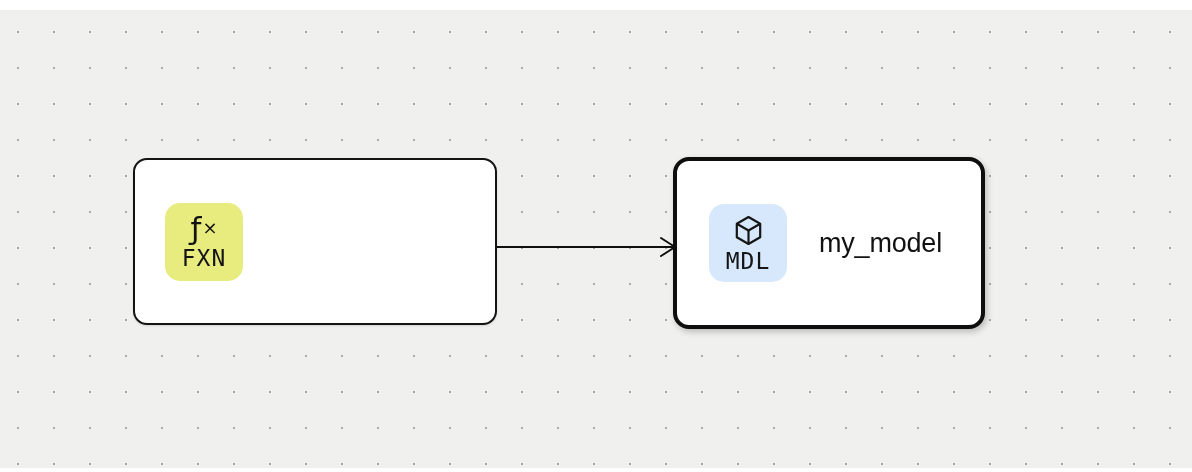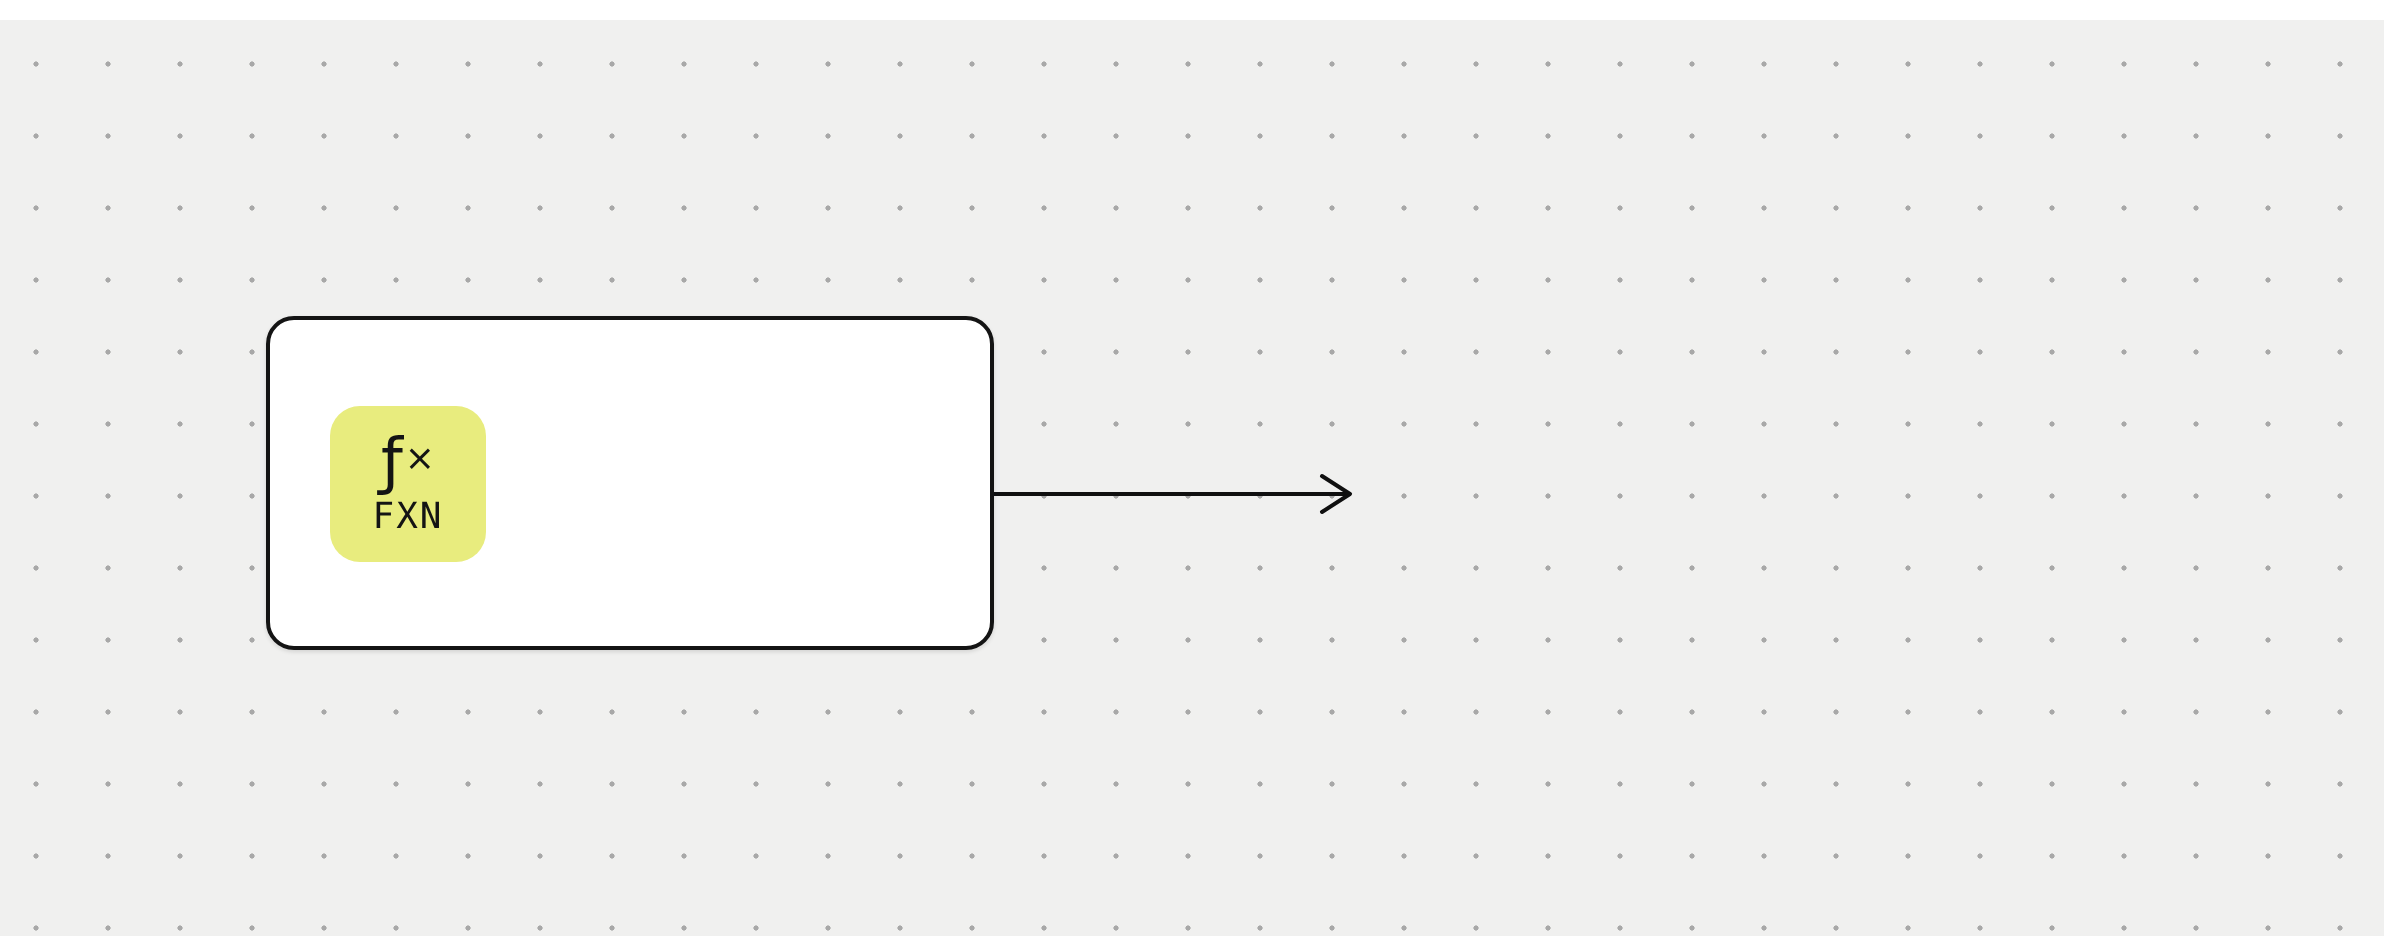"FXN" .badge-text { font-size: 18px -> 23px }
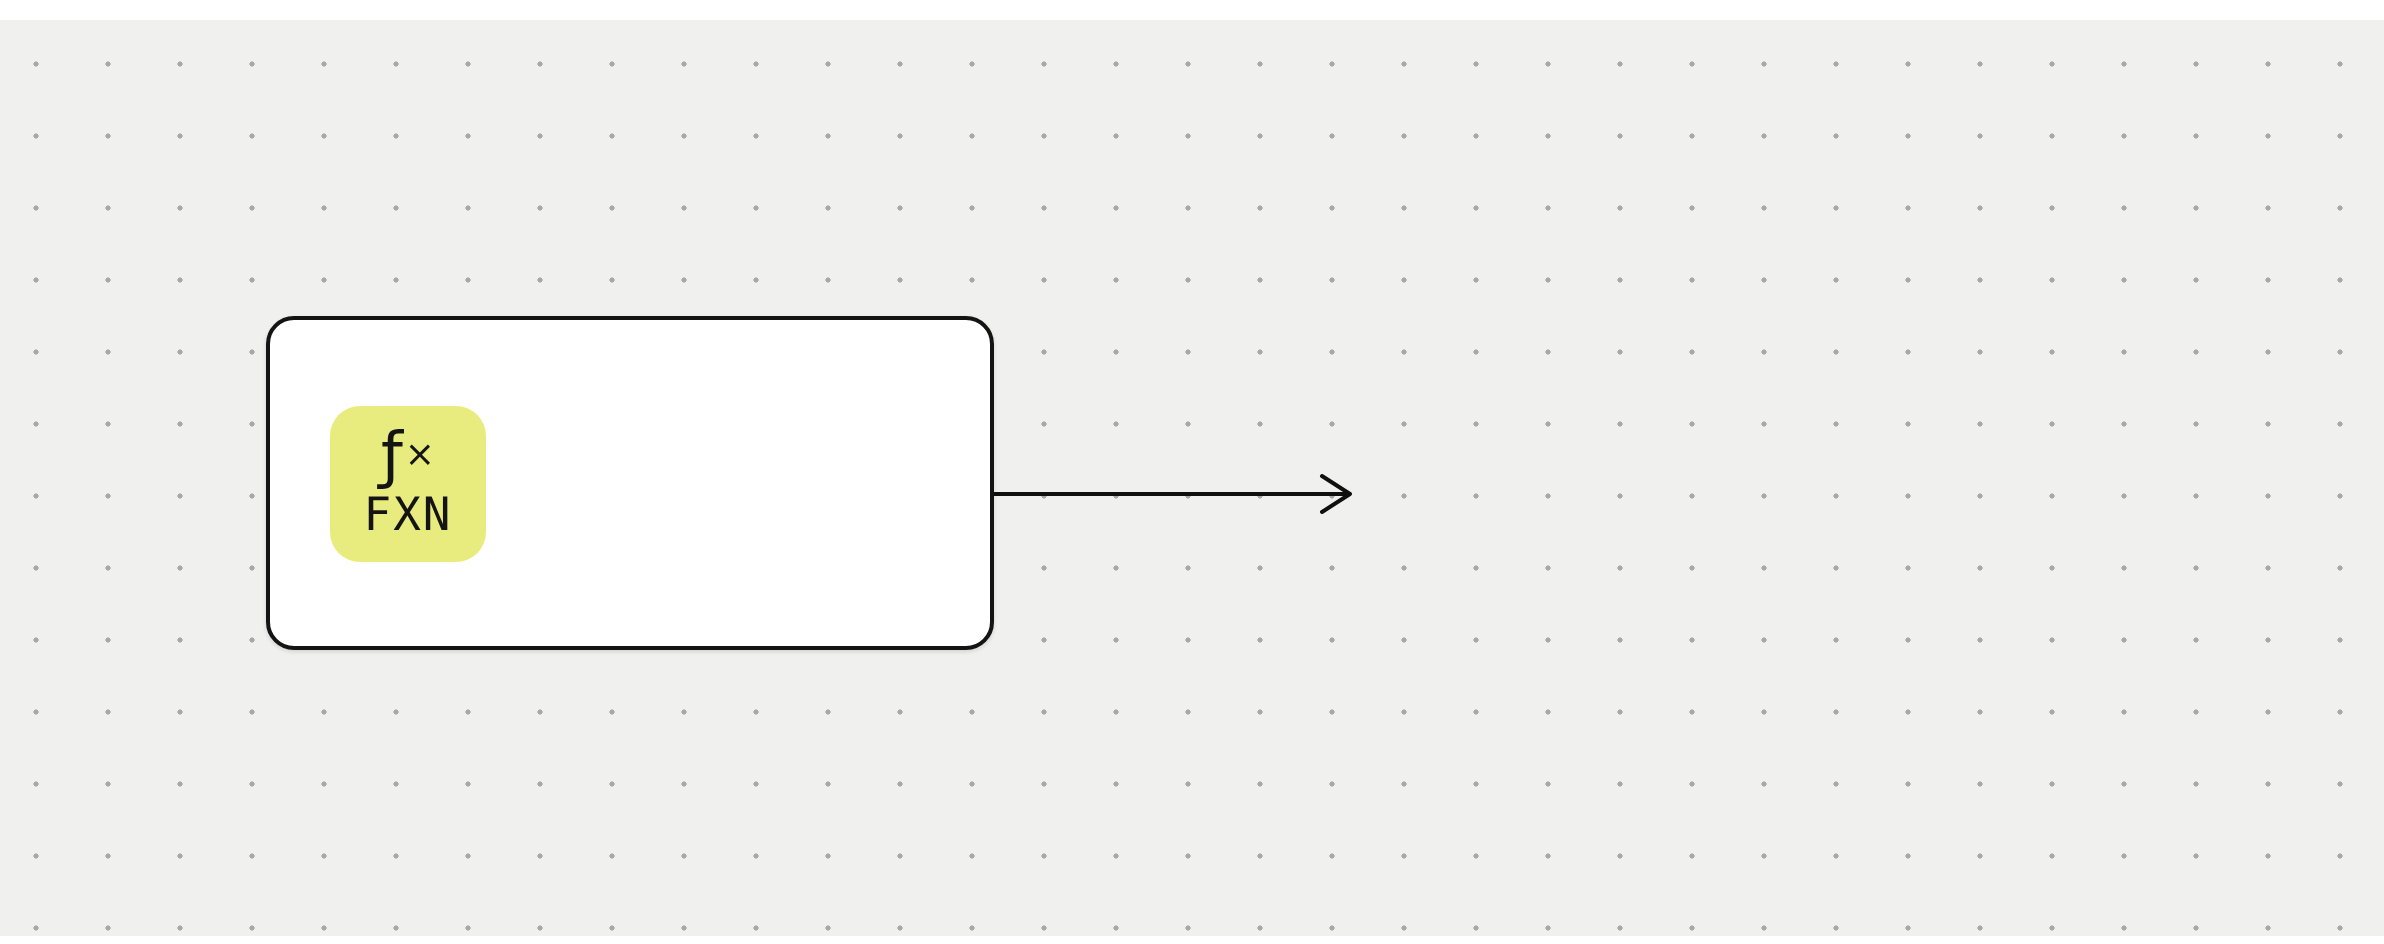"MDL" div.node { html: none -> <div> <div> <div> <svg> <polygon></polygon> <polyline></polyline> <line></line> </svg> </div> <div>MDL</div> </div> <div>my_model</div> </div> }
